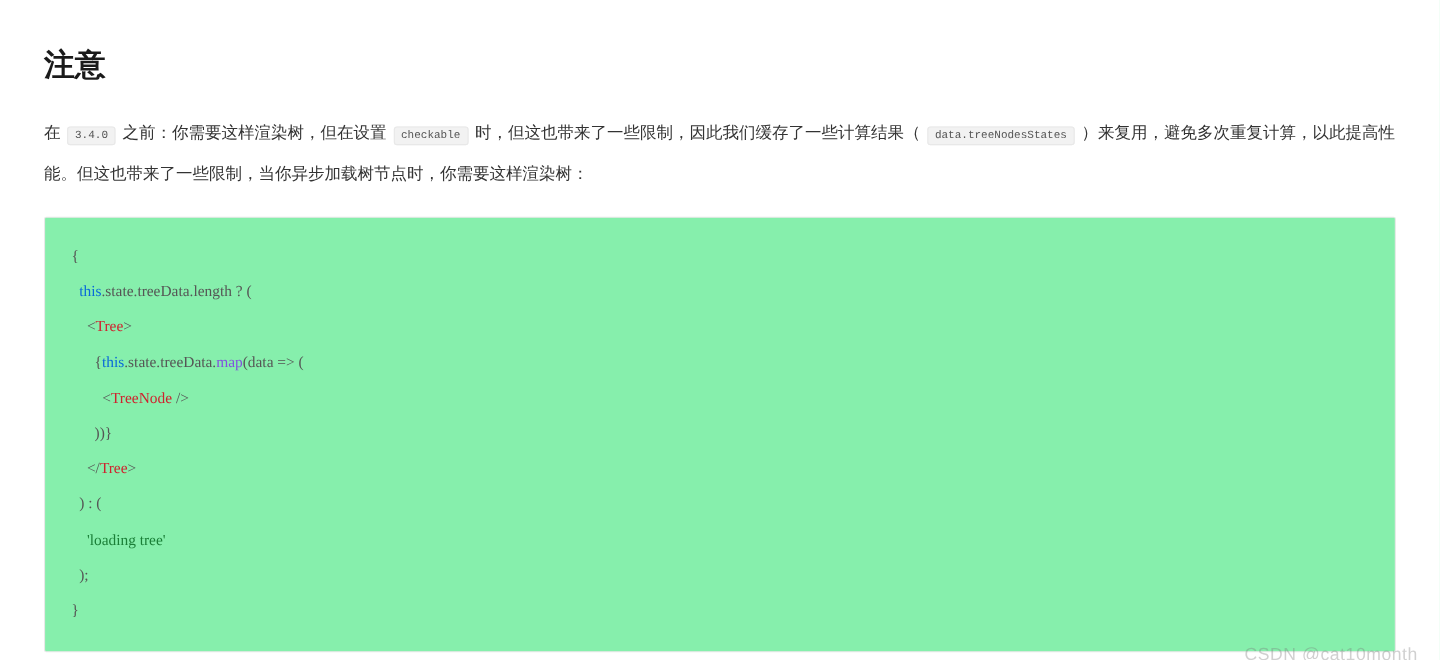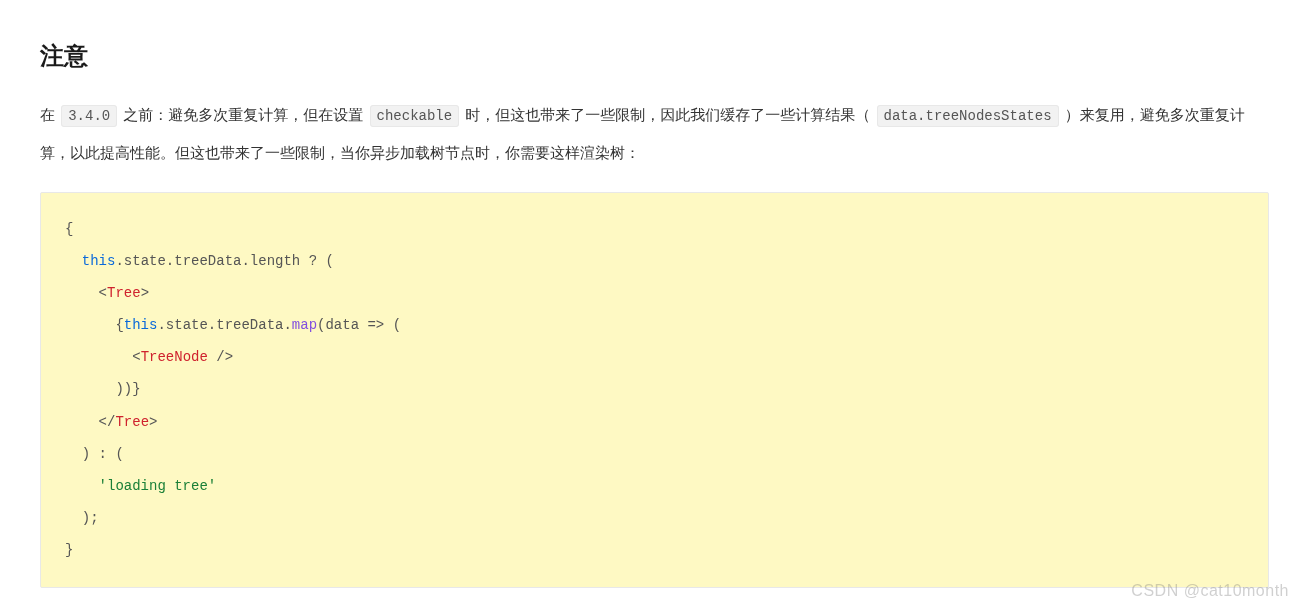"注意" .heading { font-size: 24px -> 28px }
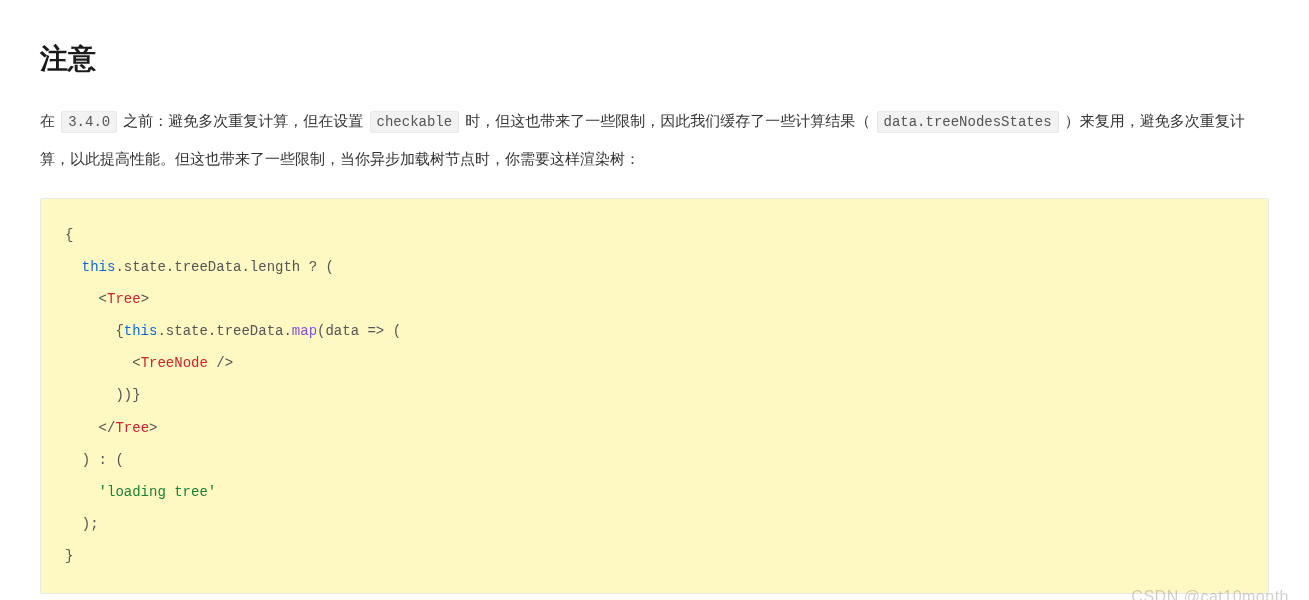"3.4.0" .inline-code { font-size: 14px -> 10px }
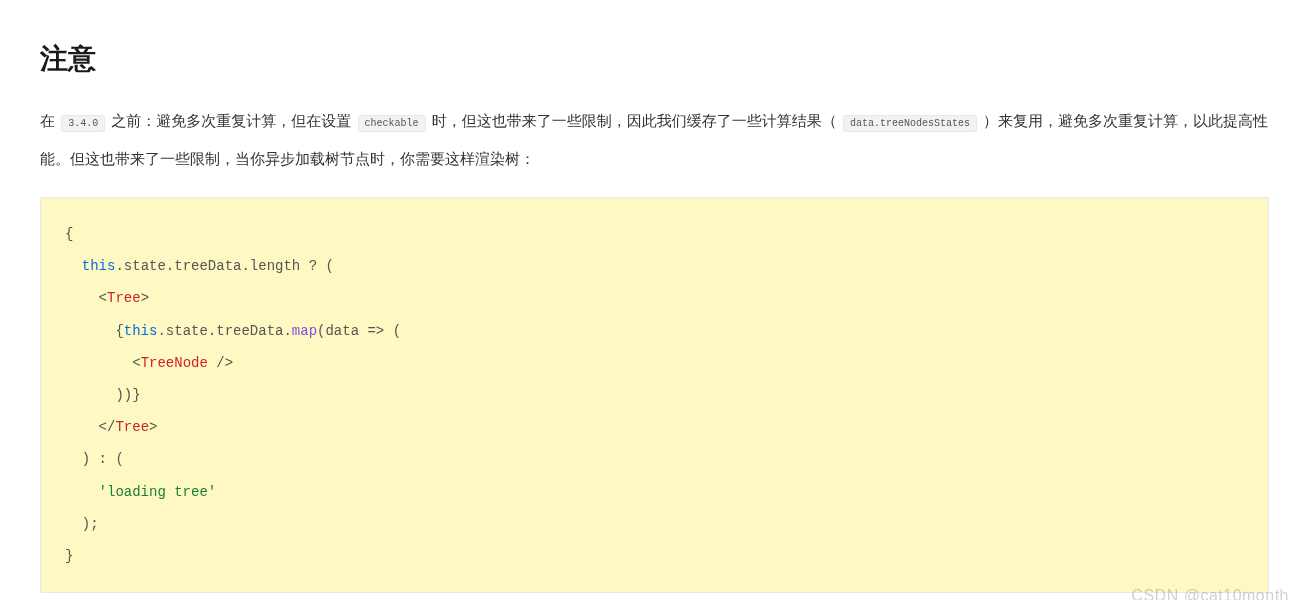"之前：避免多次重复计算，但在设置" span { text: 避免多次重复计算 -> 你需要这样渲染树 }
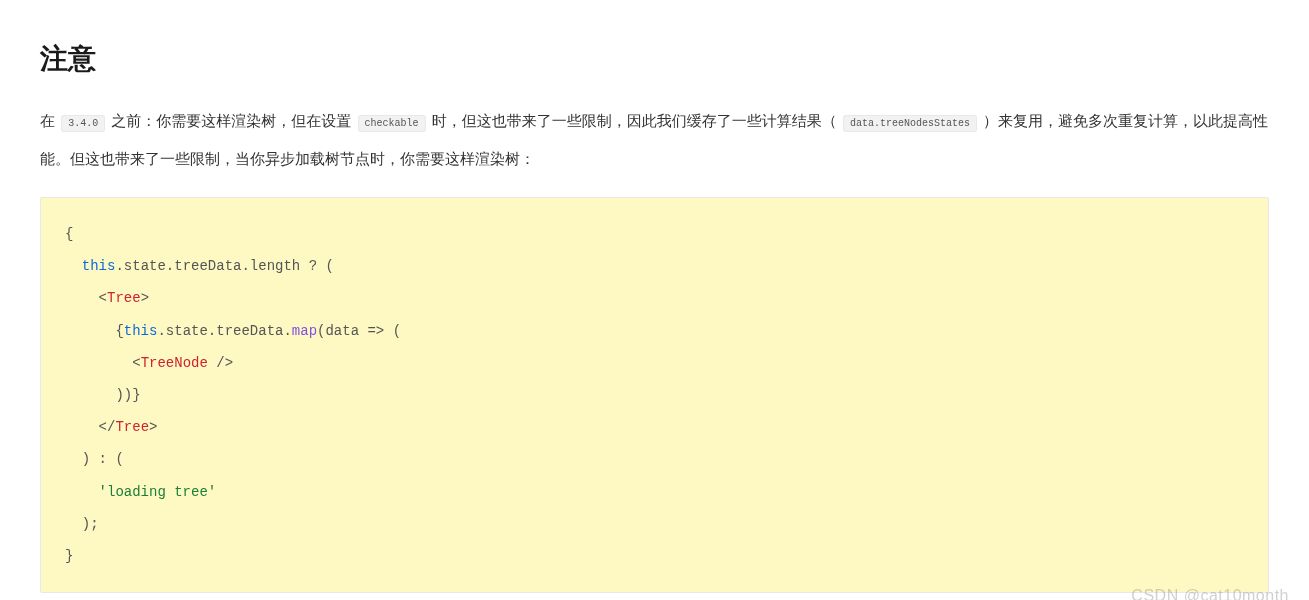"{ this.state.treeData.length ? ( <Tree>" .code-block { background: #fef9c3 -> #86efac; font-family: Liberation Mono, monospace -> Liberation Serif, serif }
